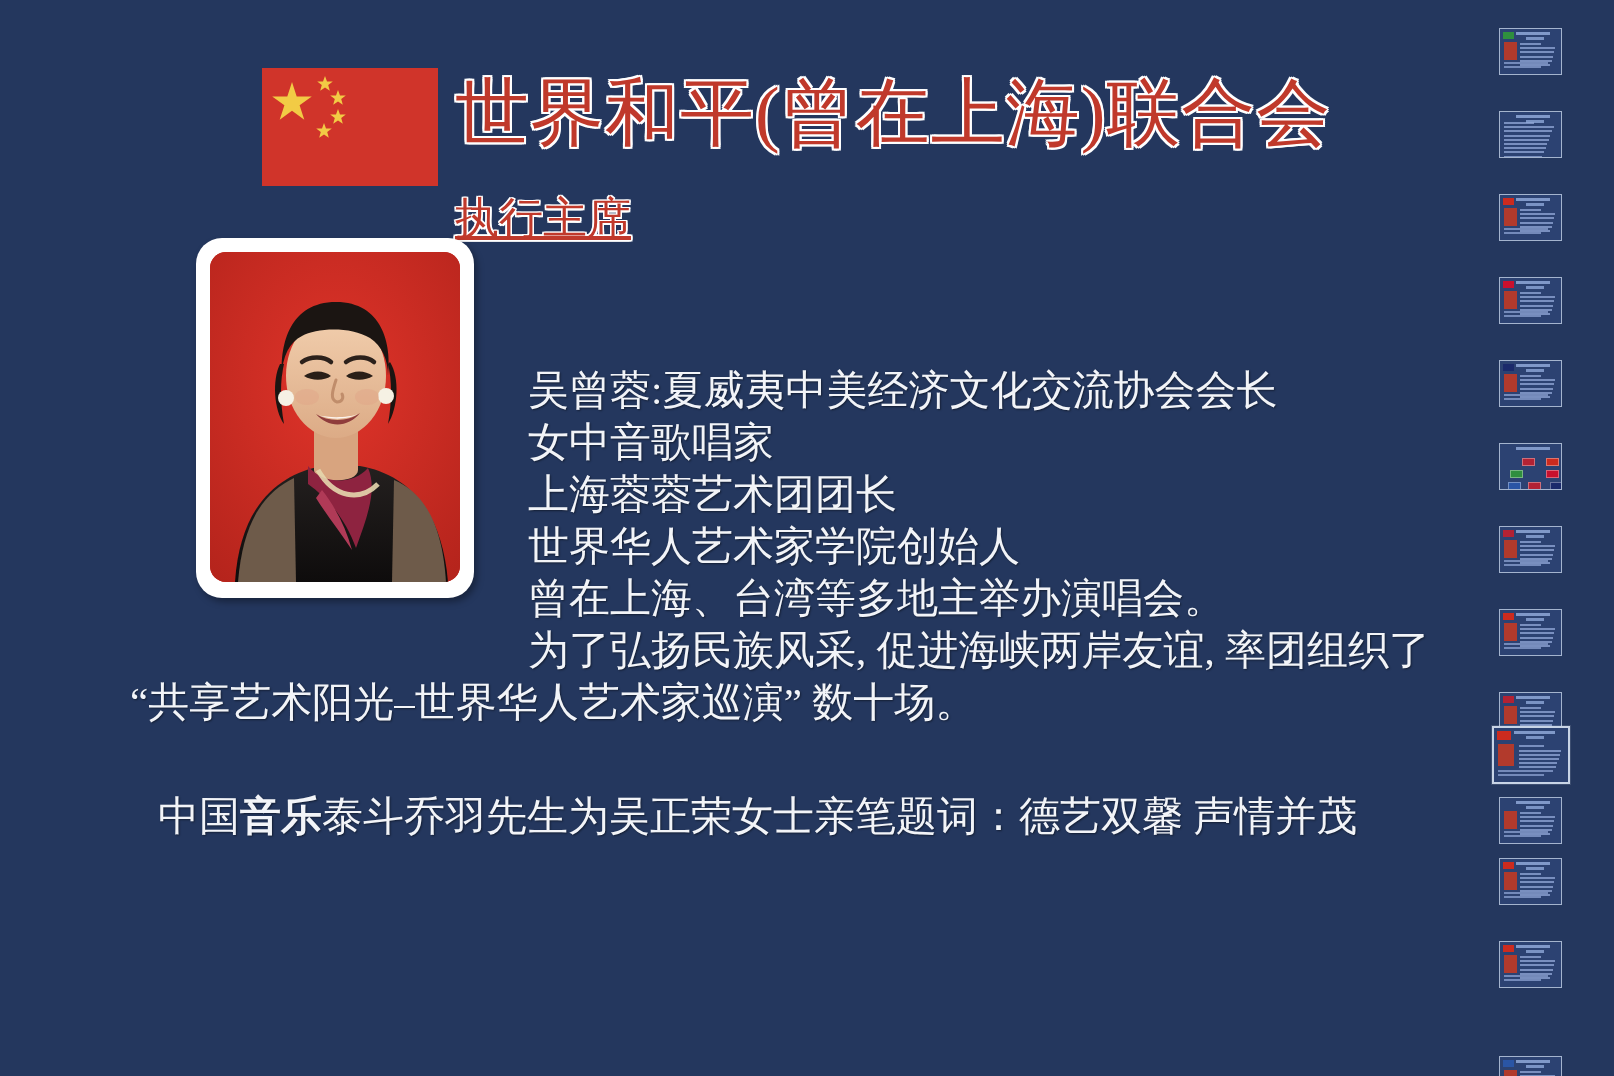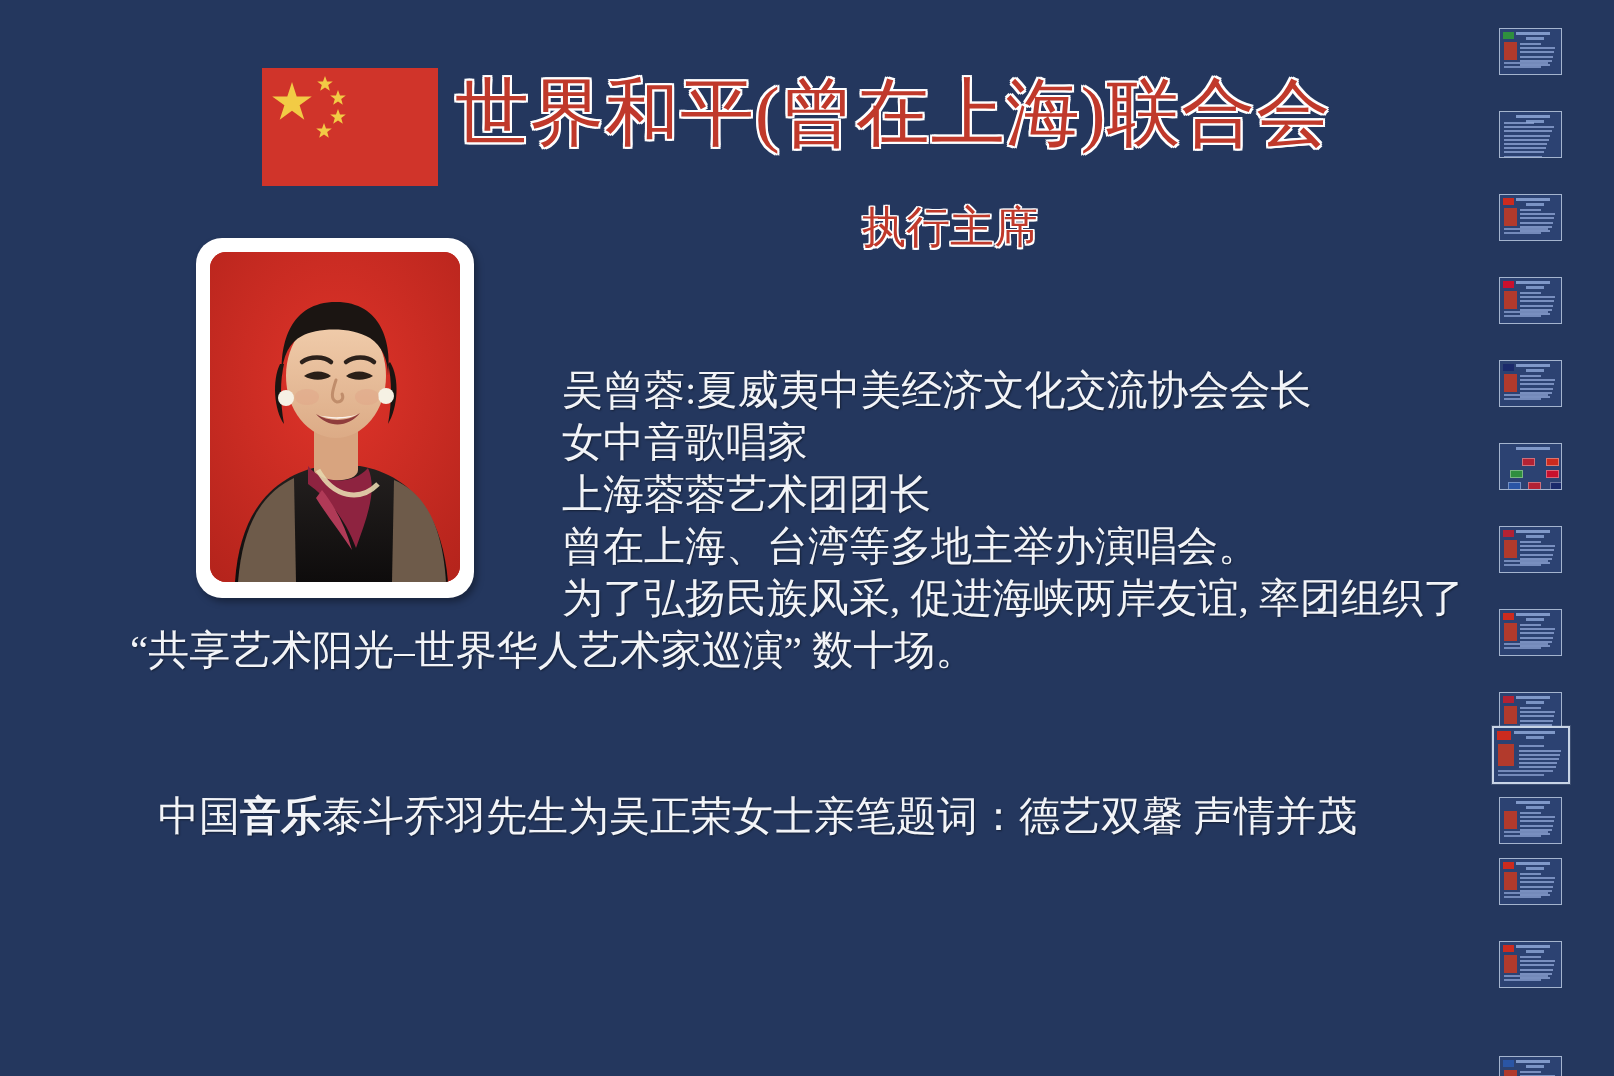"执行主席" #title-sub { text-align: center -> left; text-decoration: none -> underline; top: 144px -> 135px }
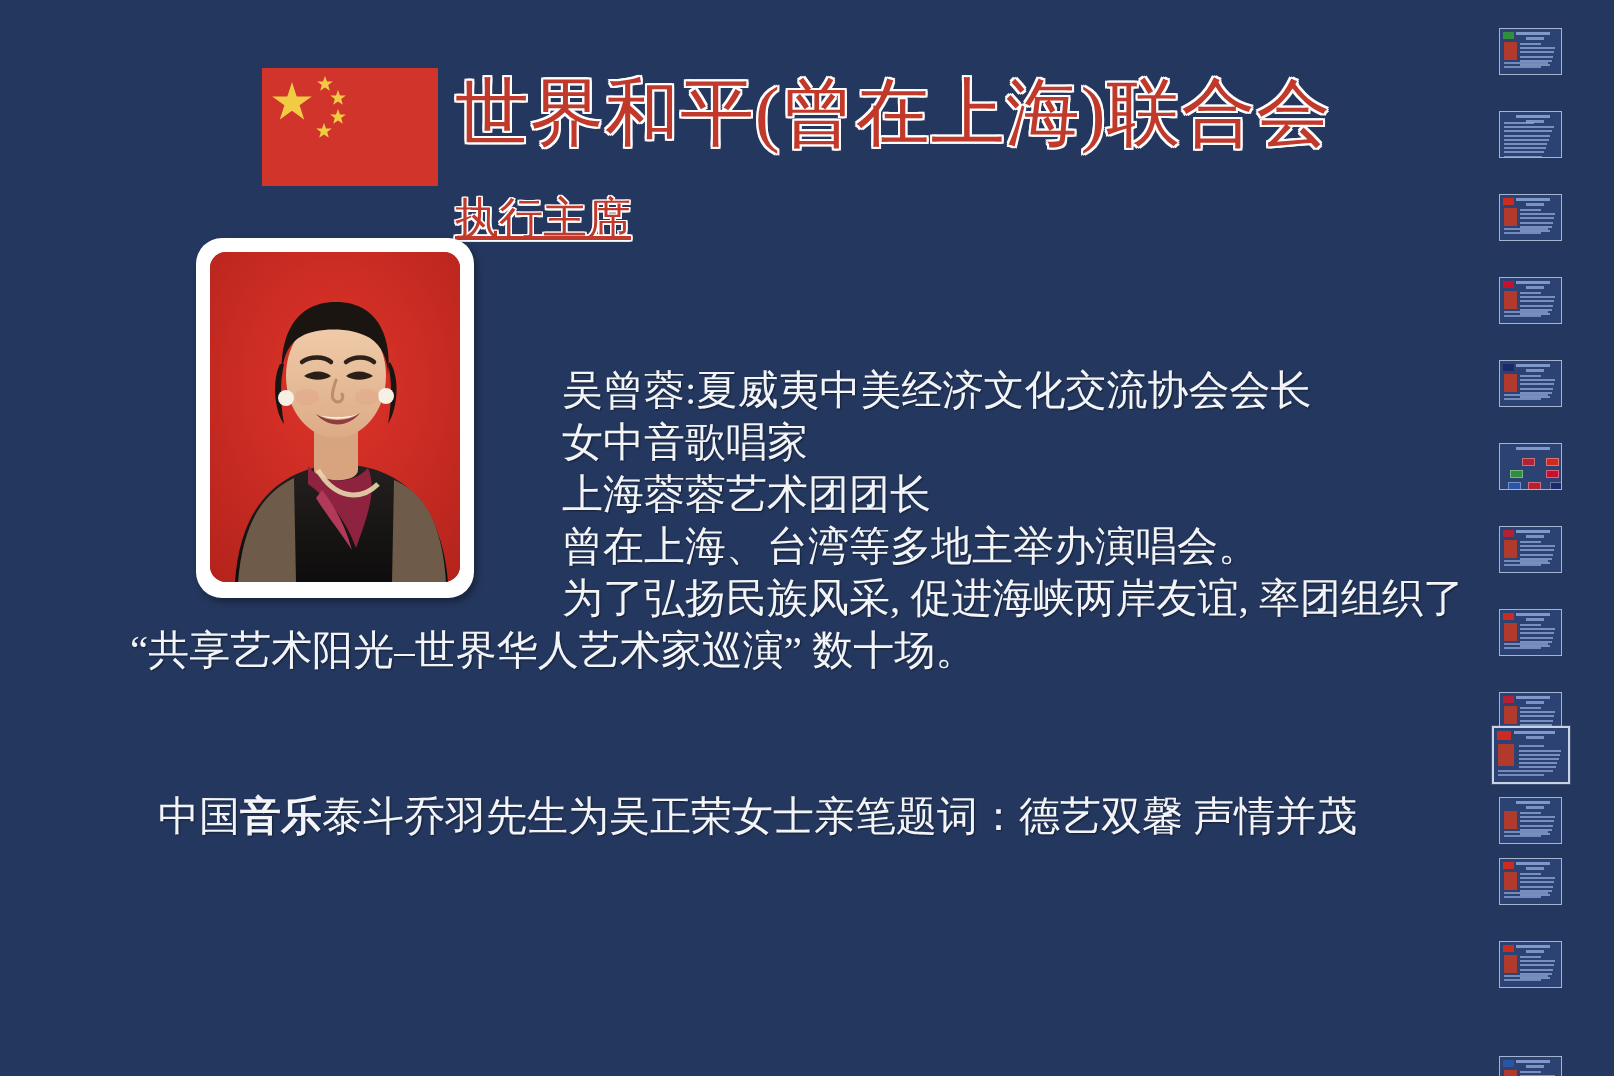"吴曾蓉:夏威夷中美经济文化交流协会会长" .indent-1 { margin-left: 34px -> none }
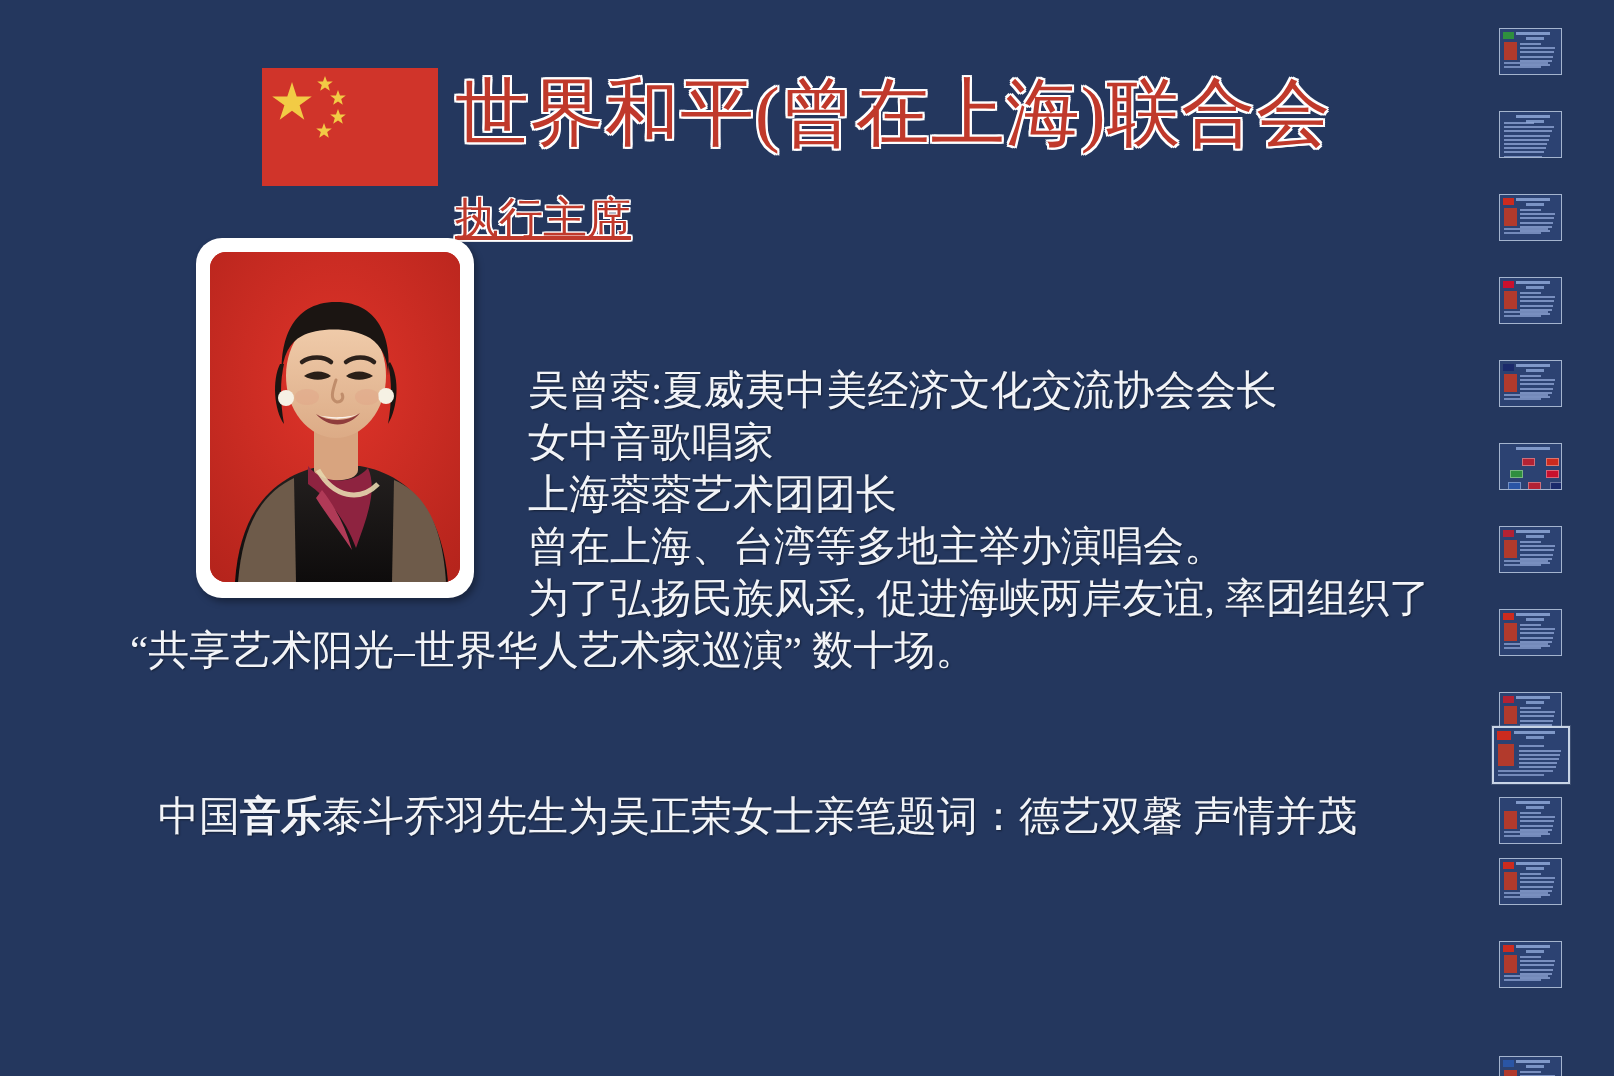"世界华人艺术家学院创始人" div.bline { html: none -> <div>世界华人艺术家学院创始人</div> }
